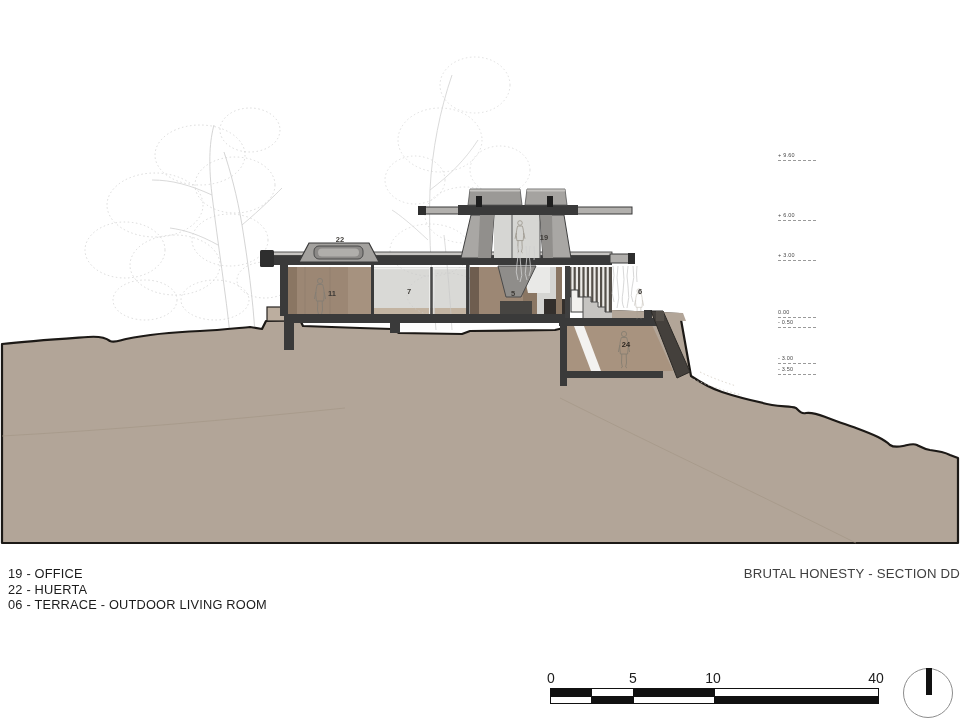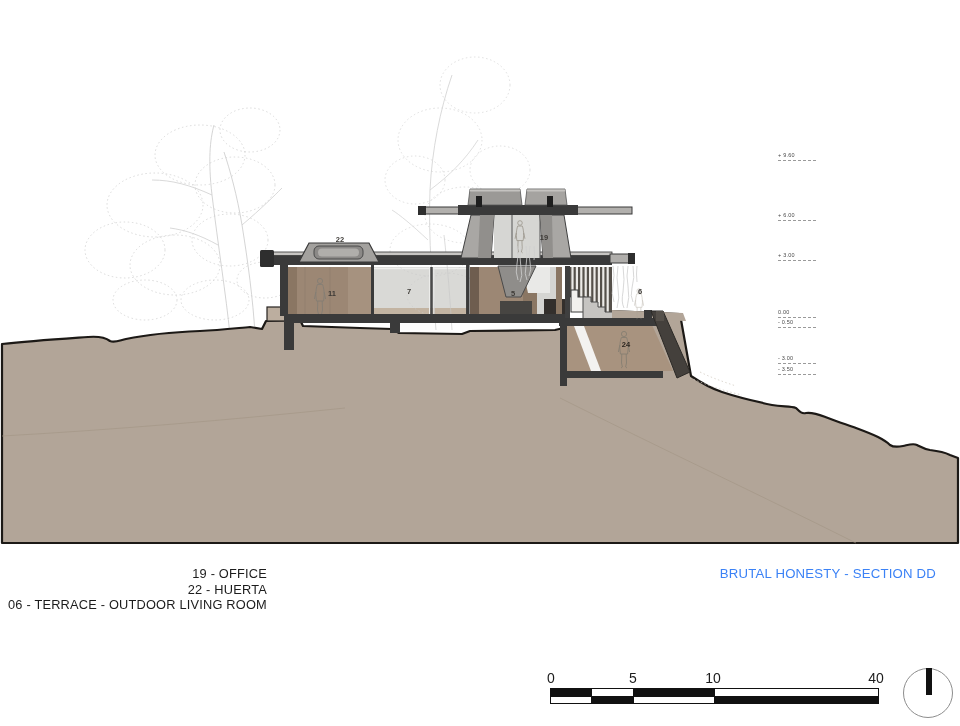"19 - OFFICE" .overlay { text-align: right -> none }
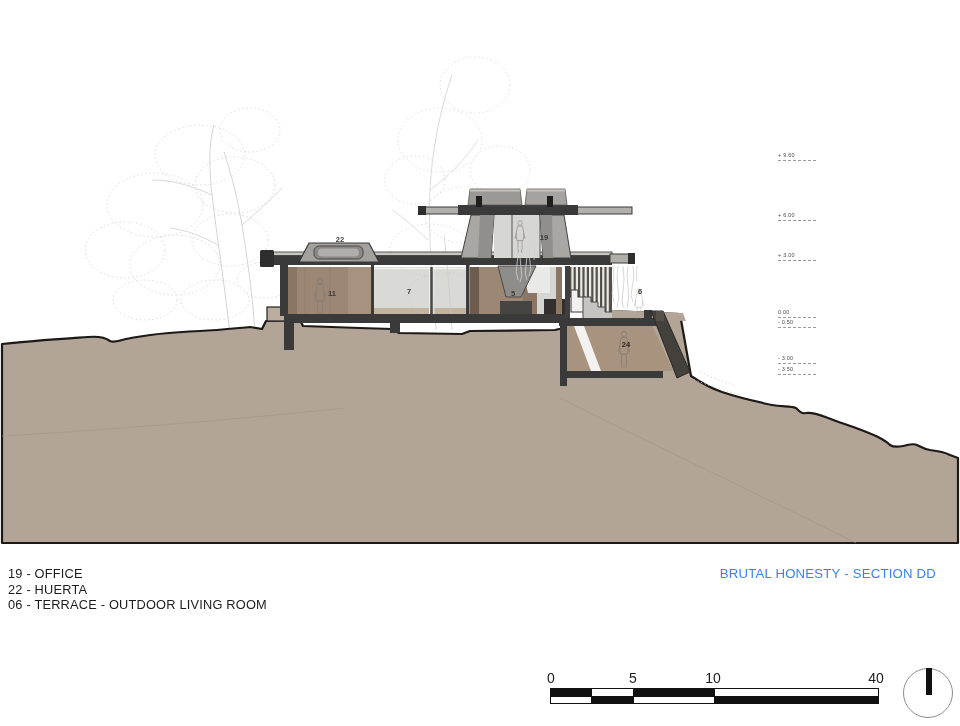"BRUTAL HONESTY - SECTION DD" #title { color: #3b82f6 -> #404040; right: 24px -> 0 }
